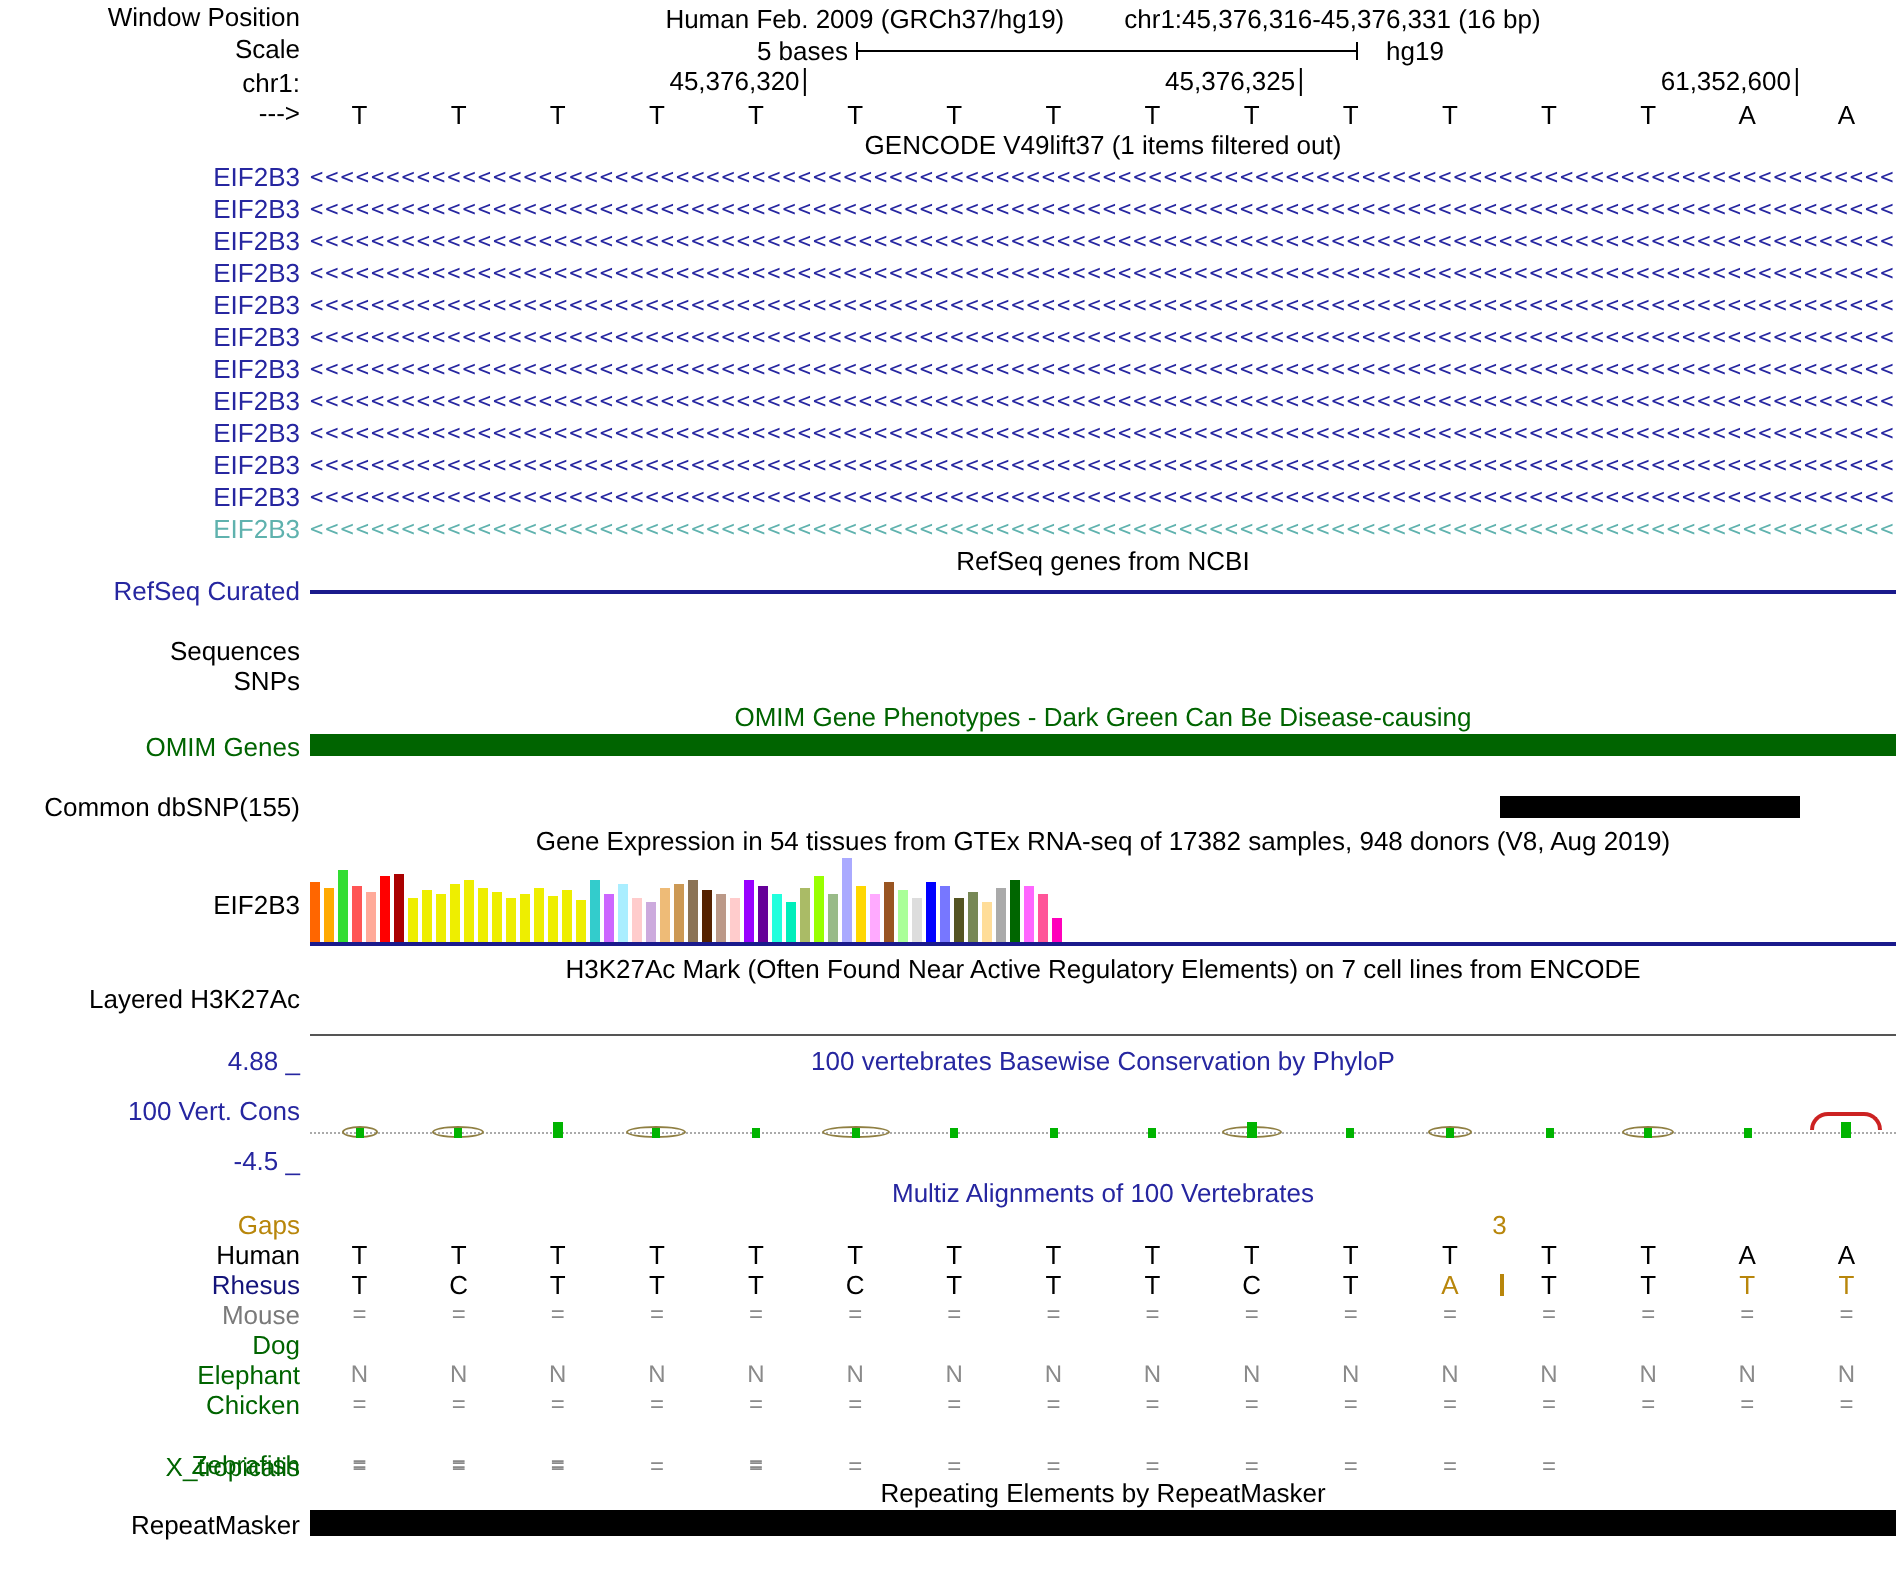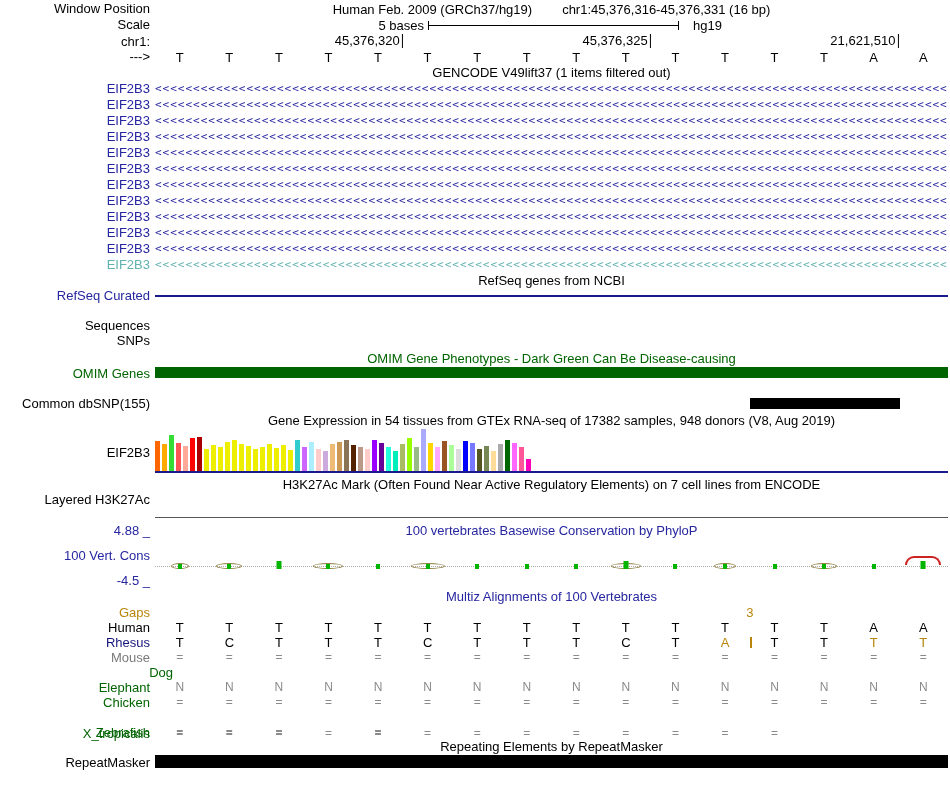"21,621,510" span.coord { text: 21,621,510 -> 61,352,600 }
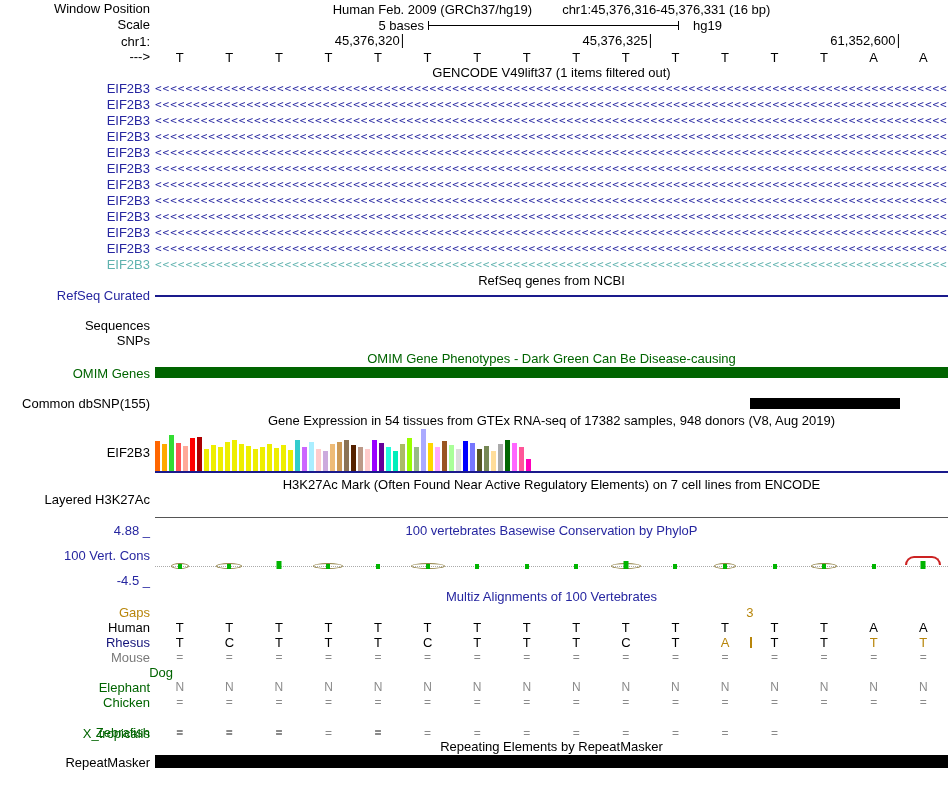"Dog" div.lbl { padding-left: 23px -> none }
